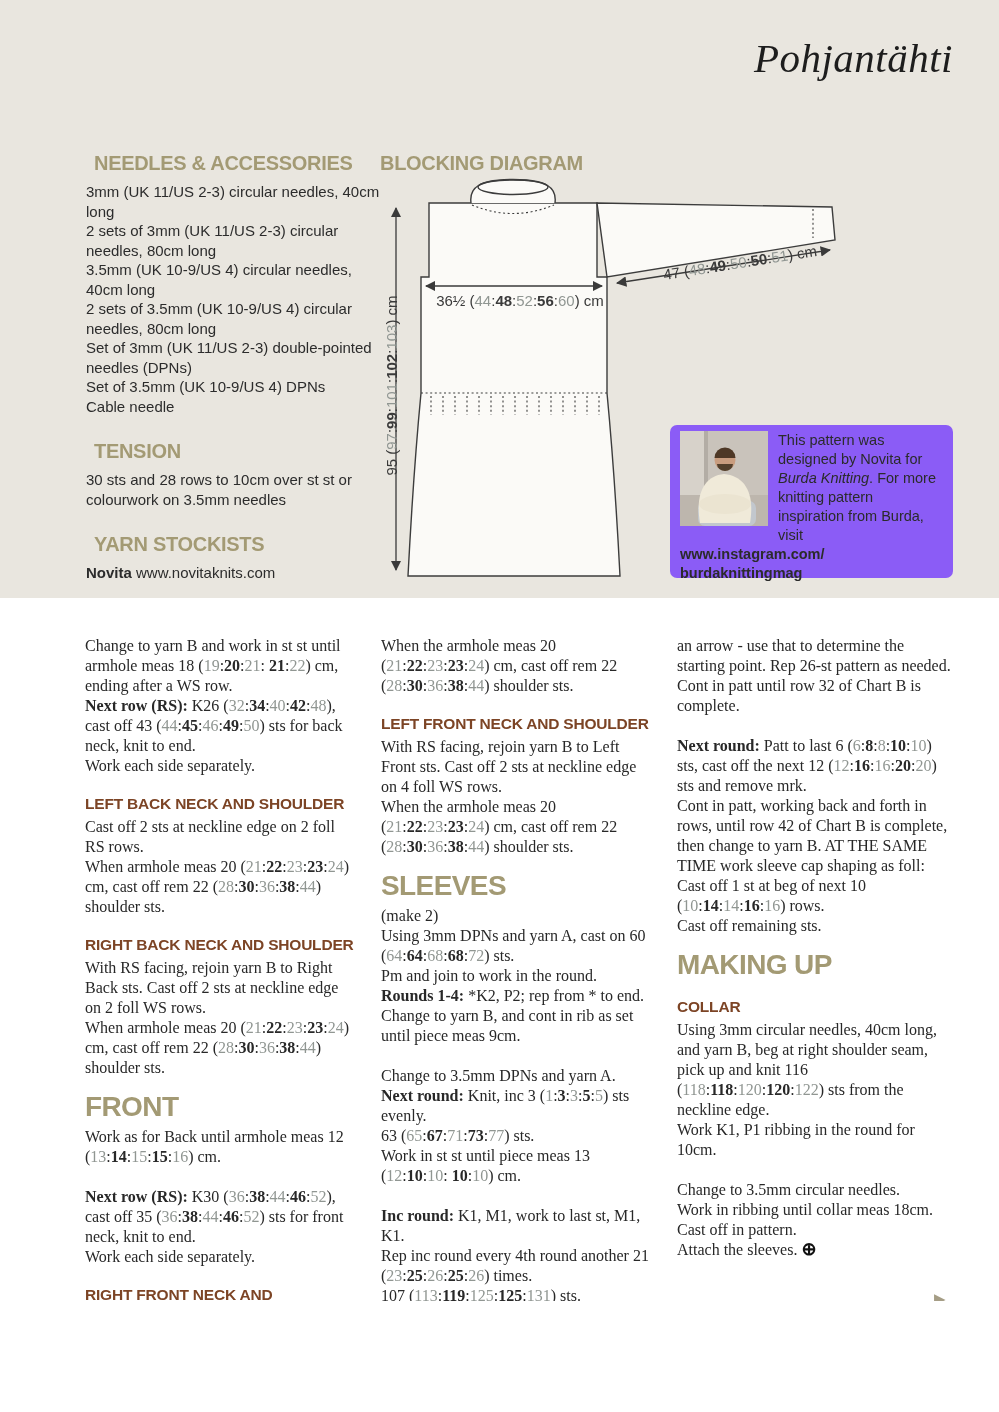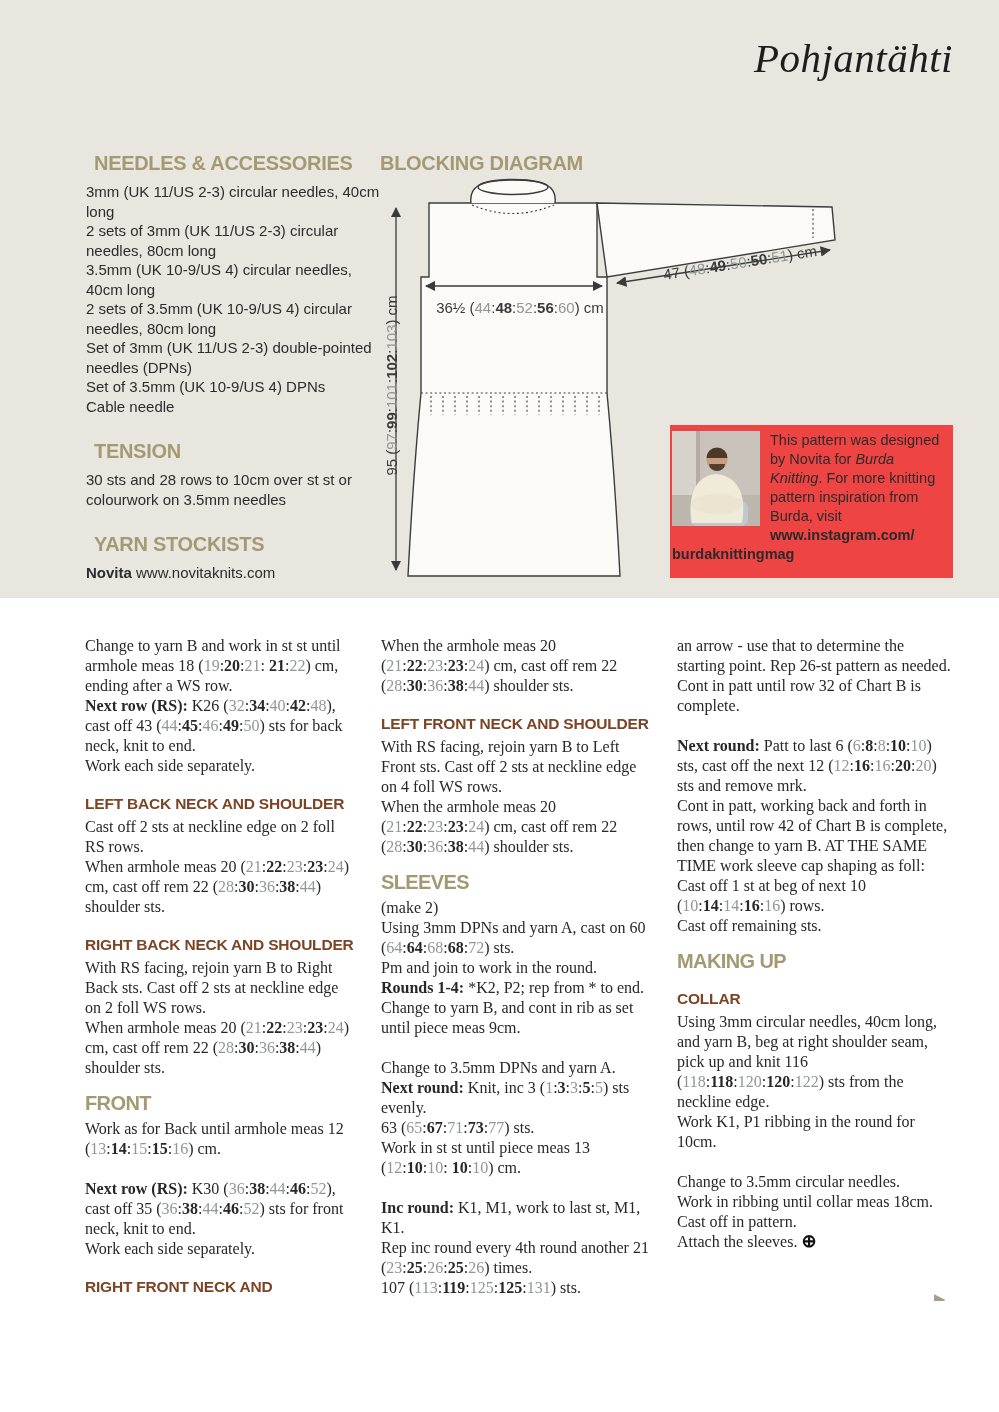"36½ (44:48:52:56:60) cm" .dlabel-width { top: 299px -> 292px }
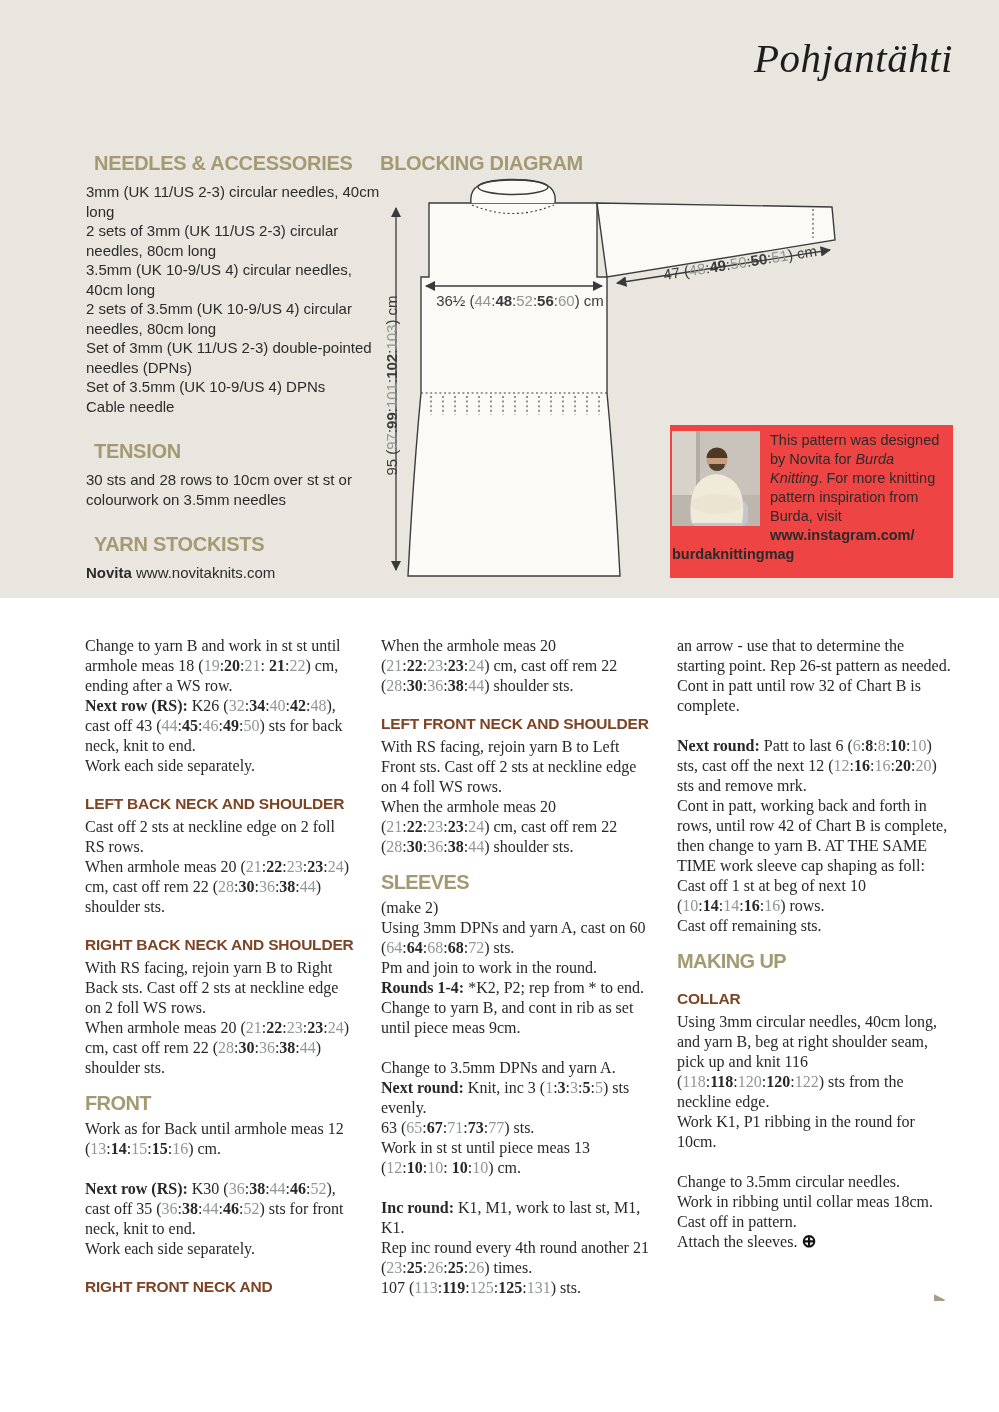"This pattern was designed by" .designer { background: #ef4444 -> #8b5cf6; border-radius: none -> 7px; padding: 6px 10px 8px 2px -> 6px 10px 8px 10px }
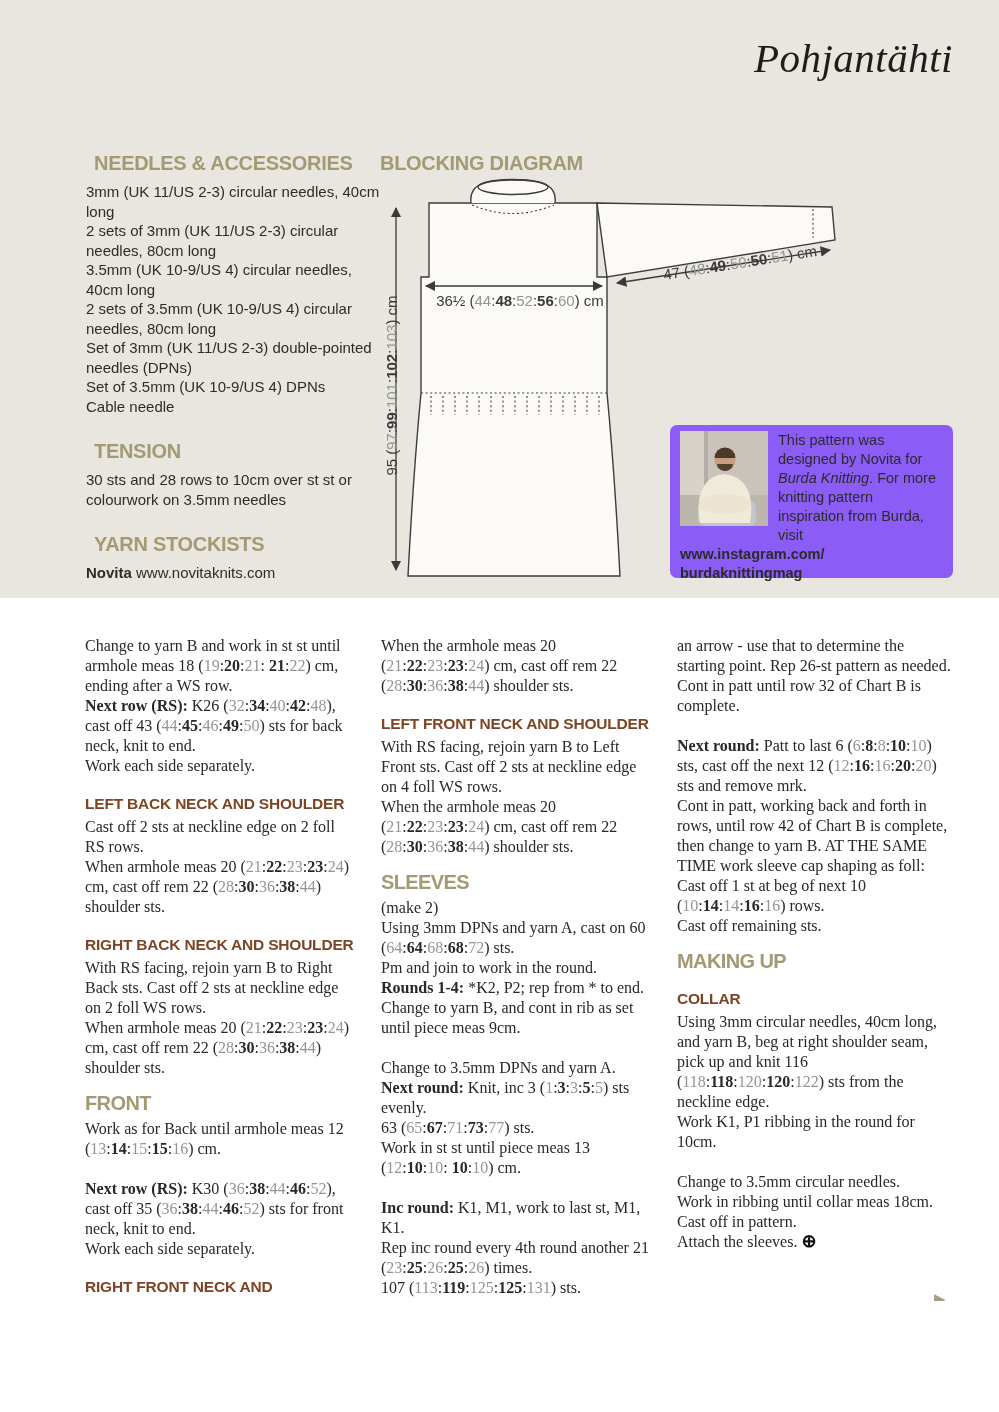"SLEEVES" .bighead { font-size: 20px -> 28px }
